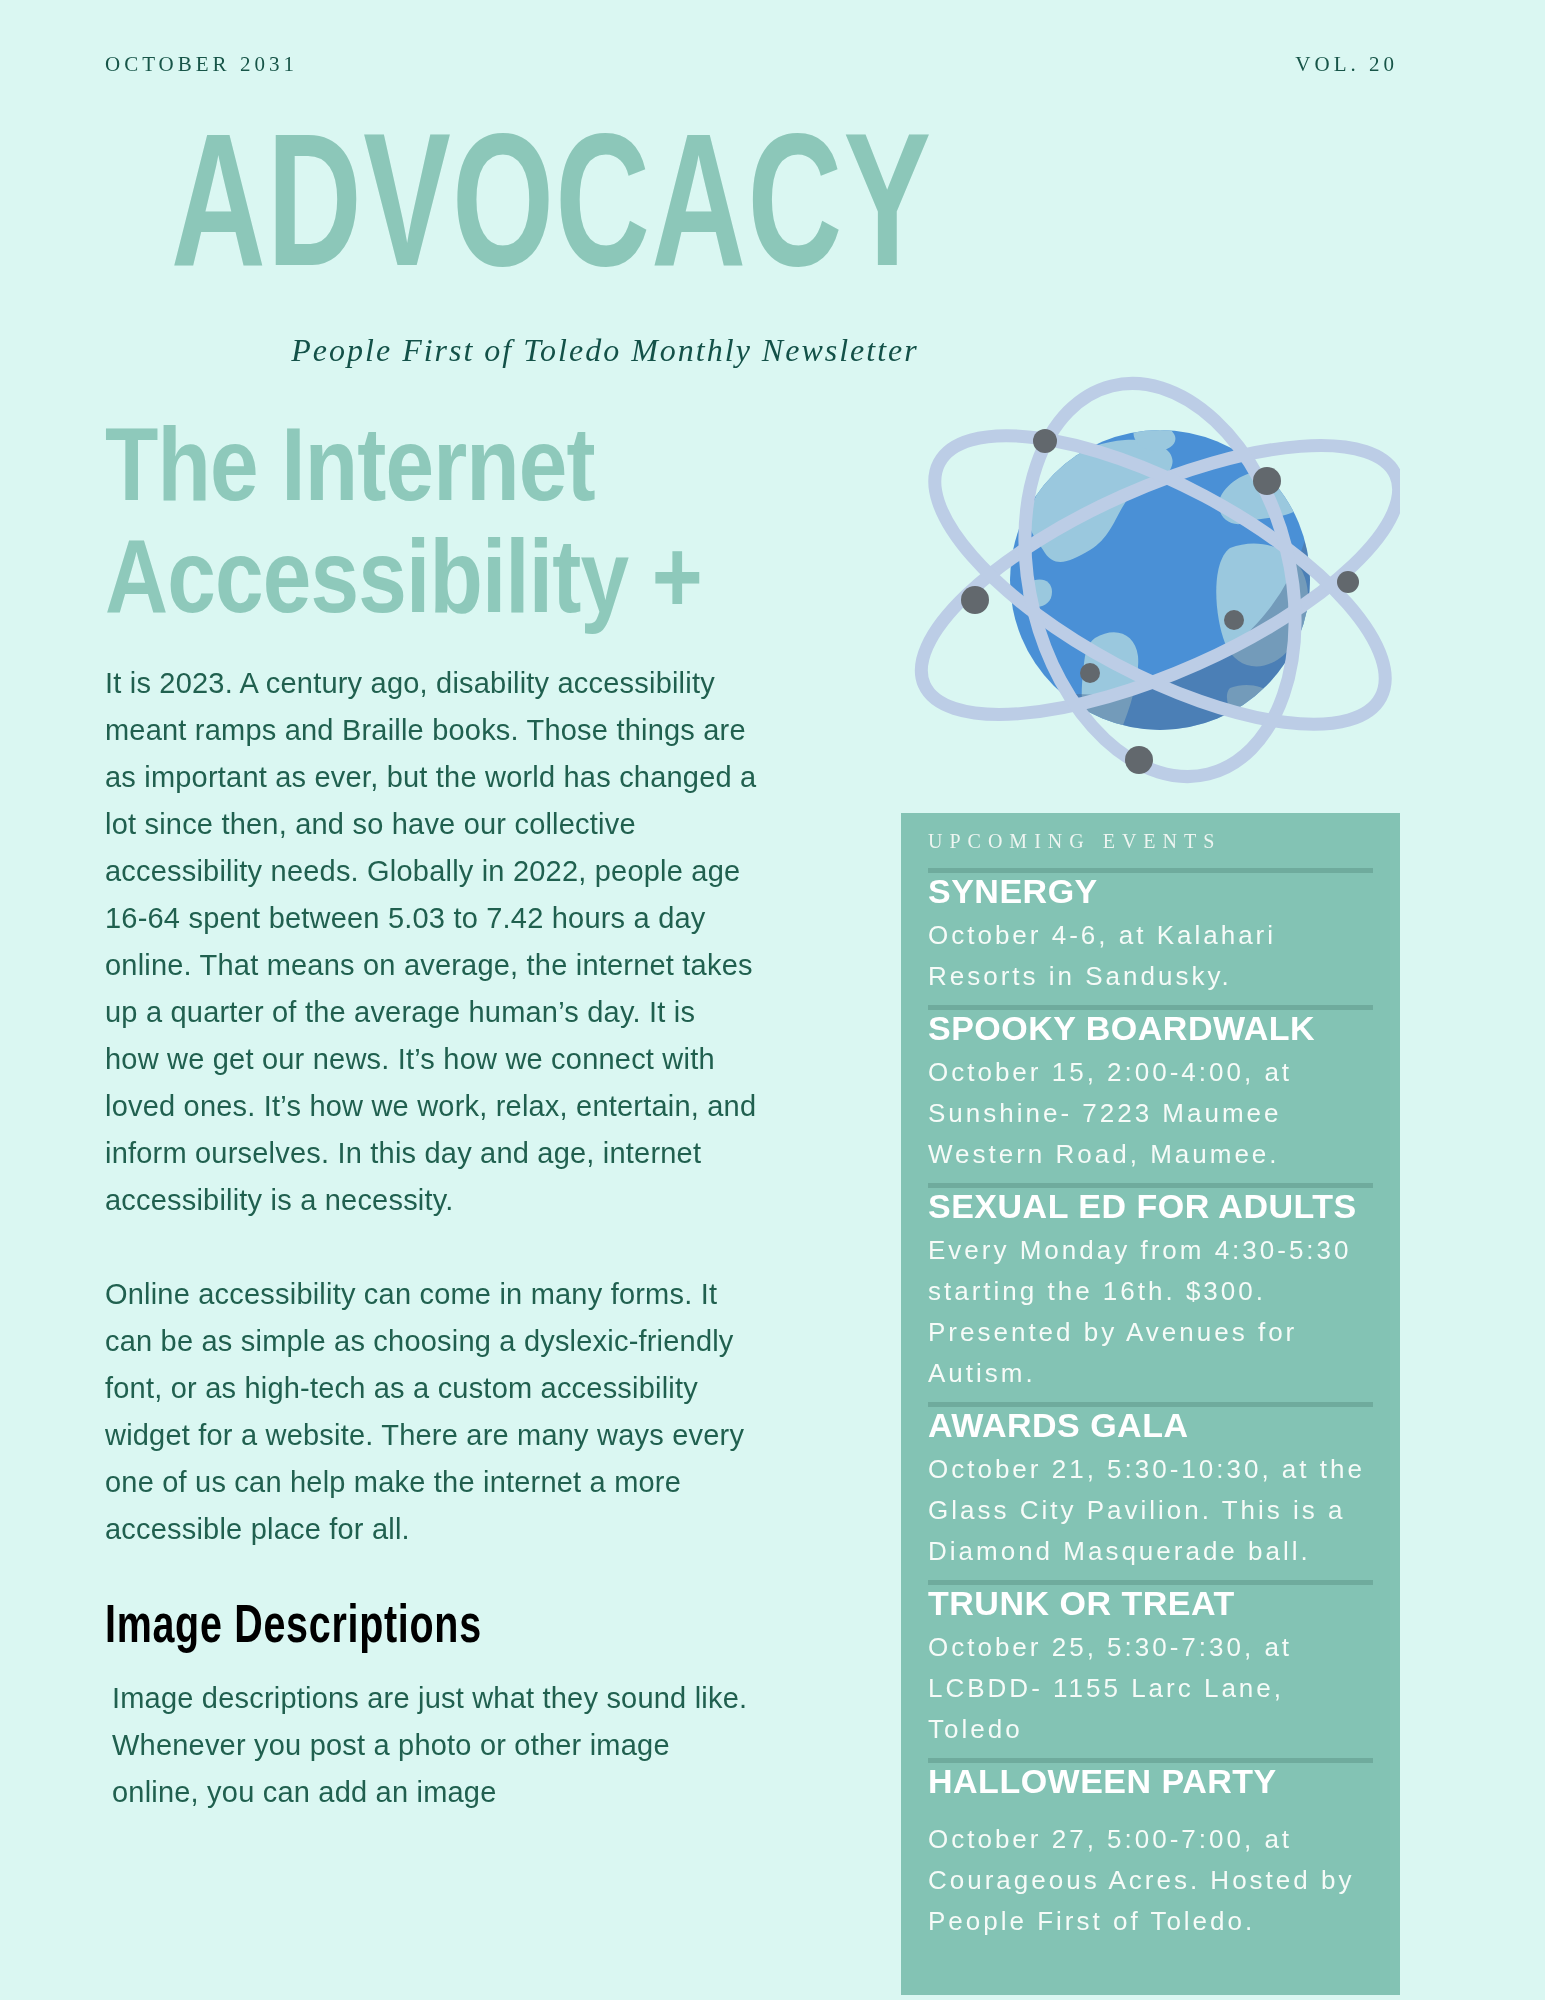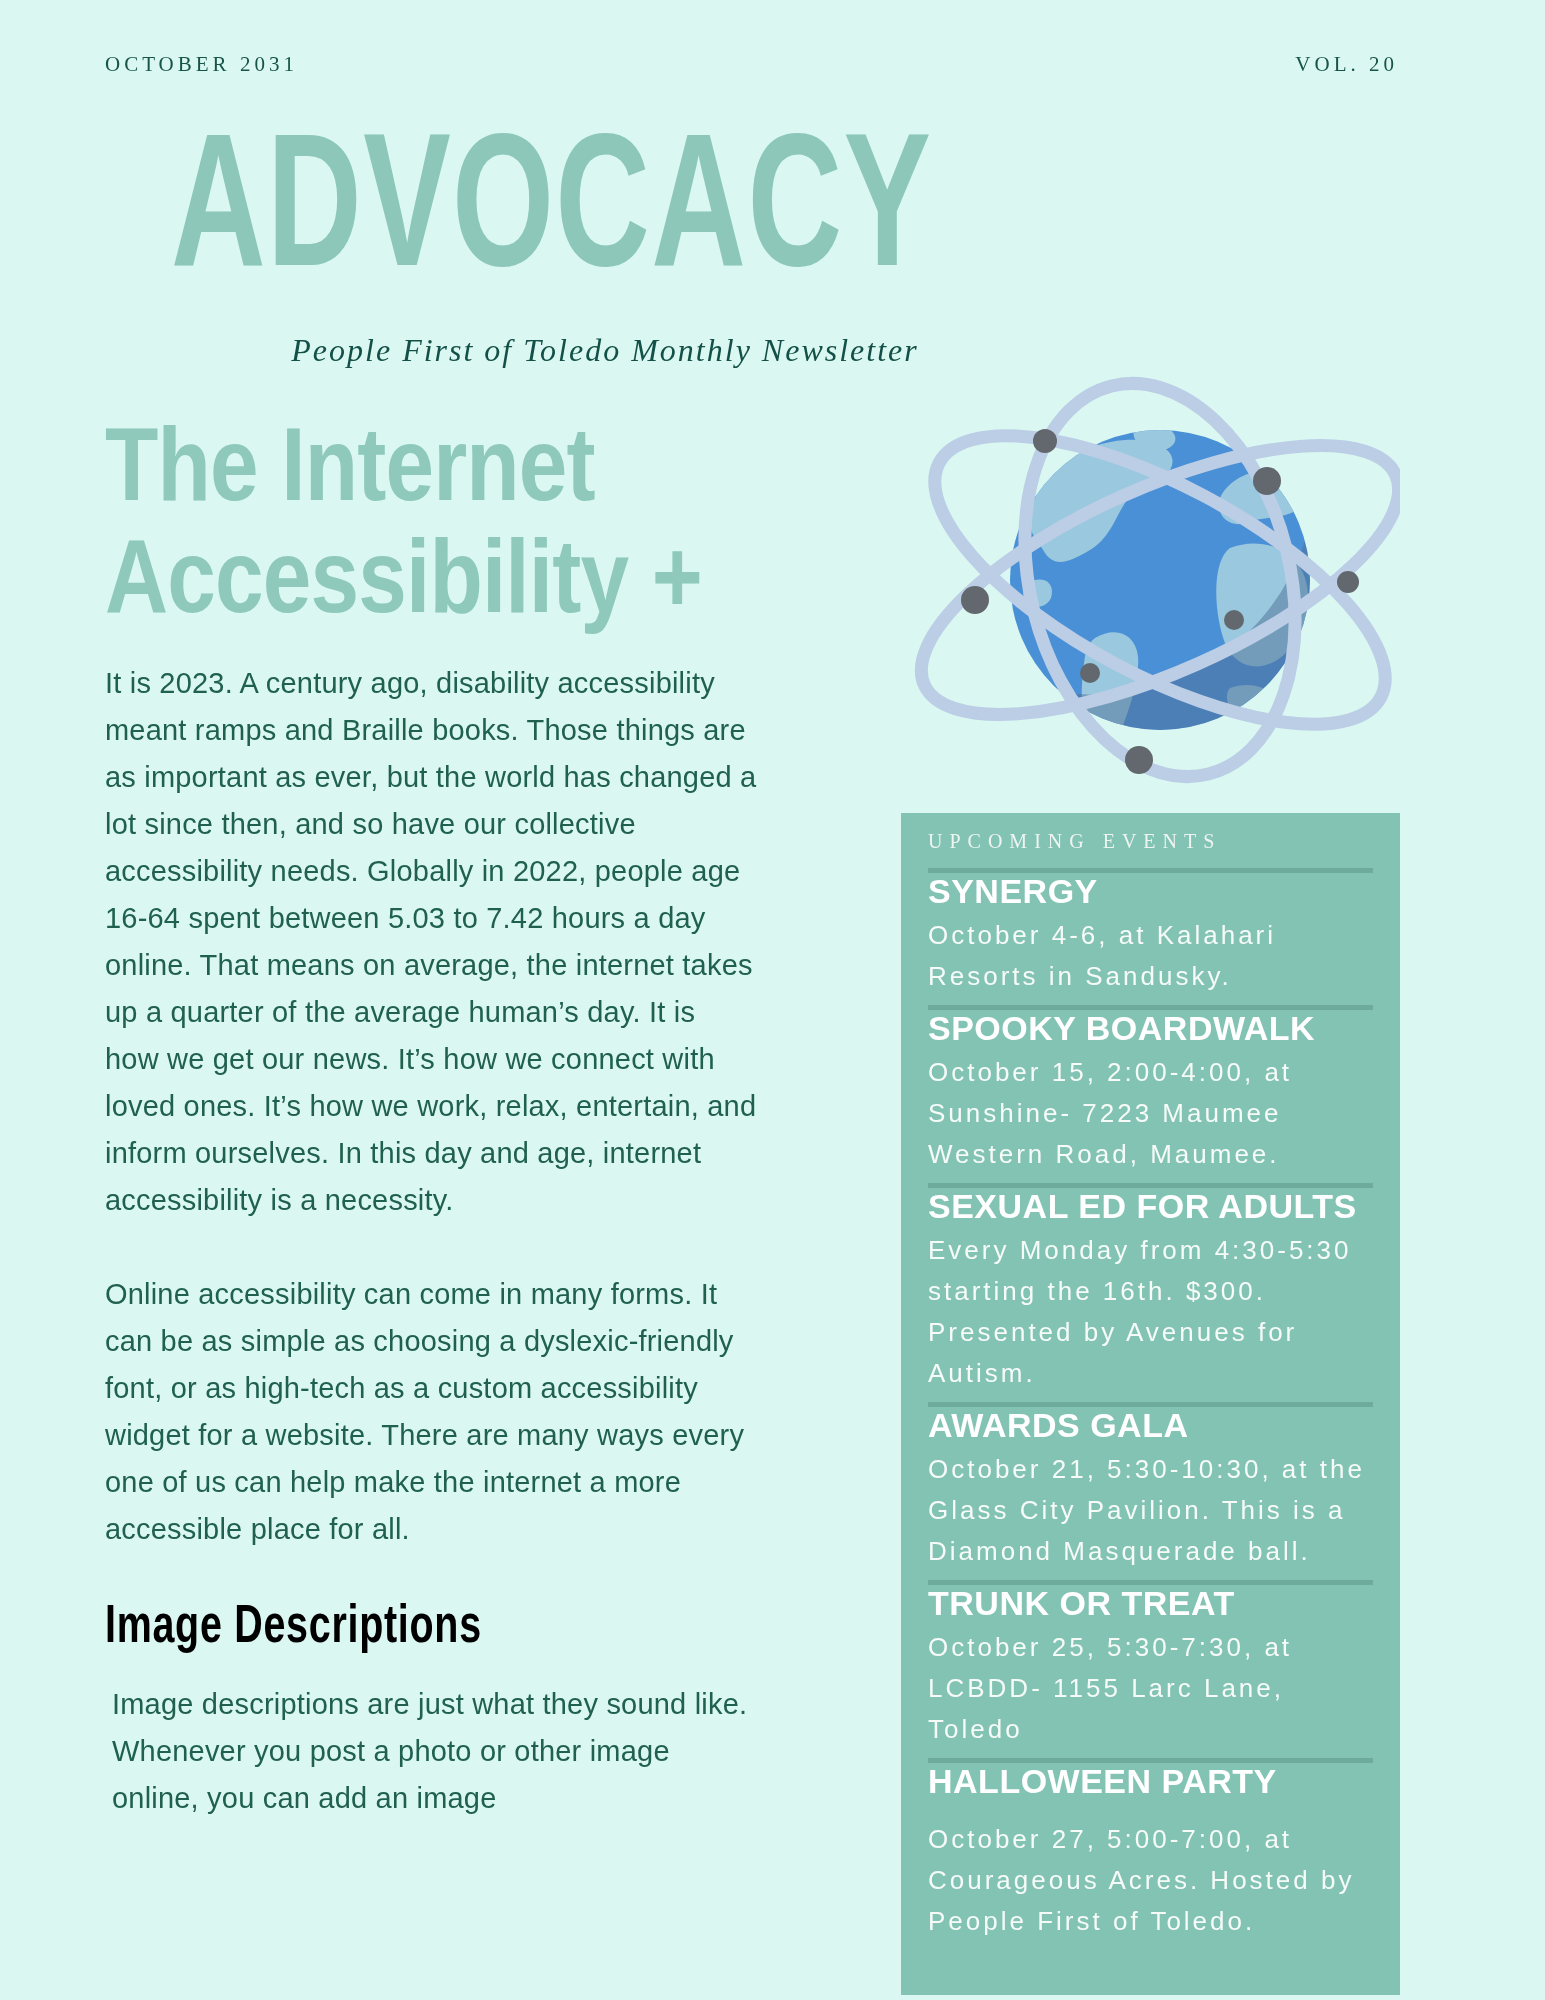"Image descriptions are just what" #para3 { margin-top: 28px -> 22px }
